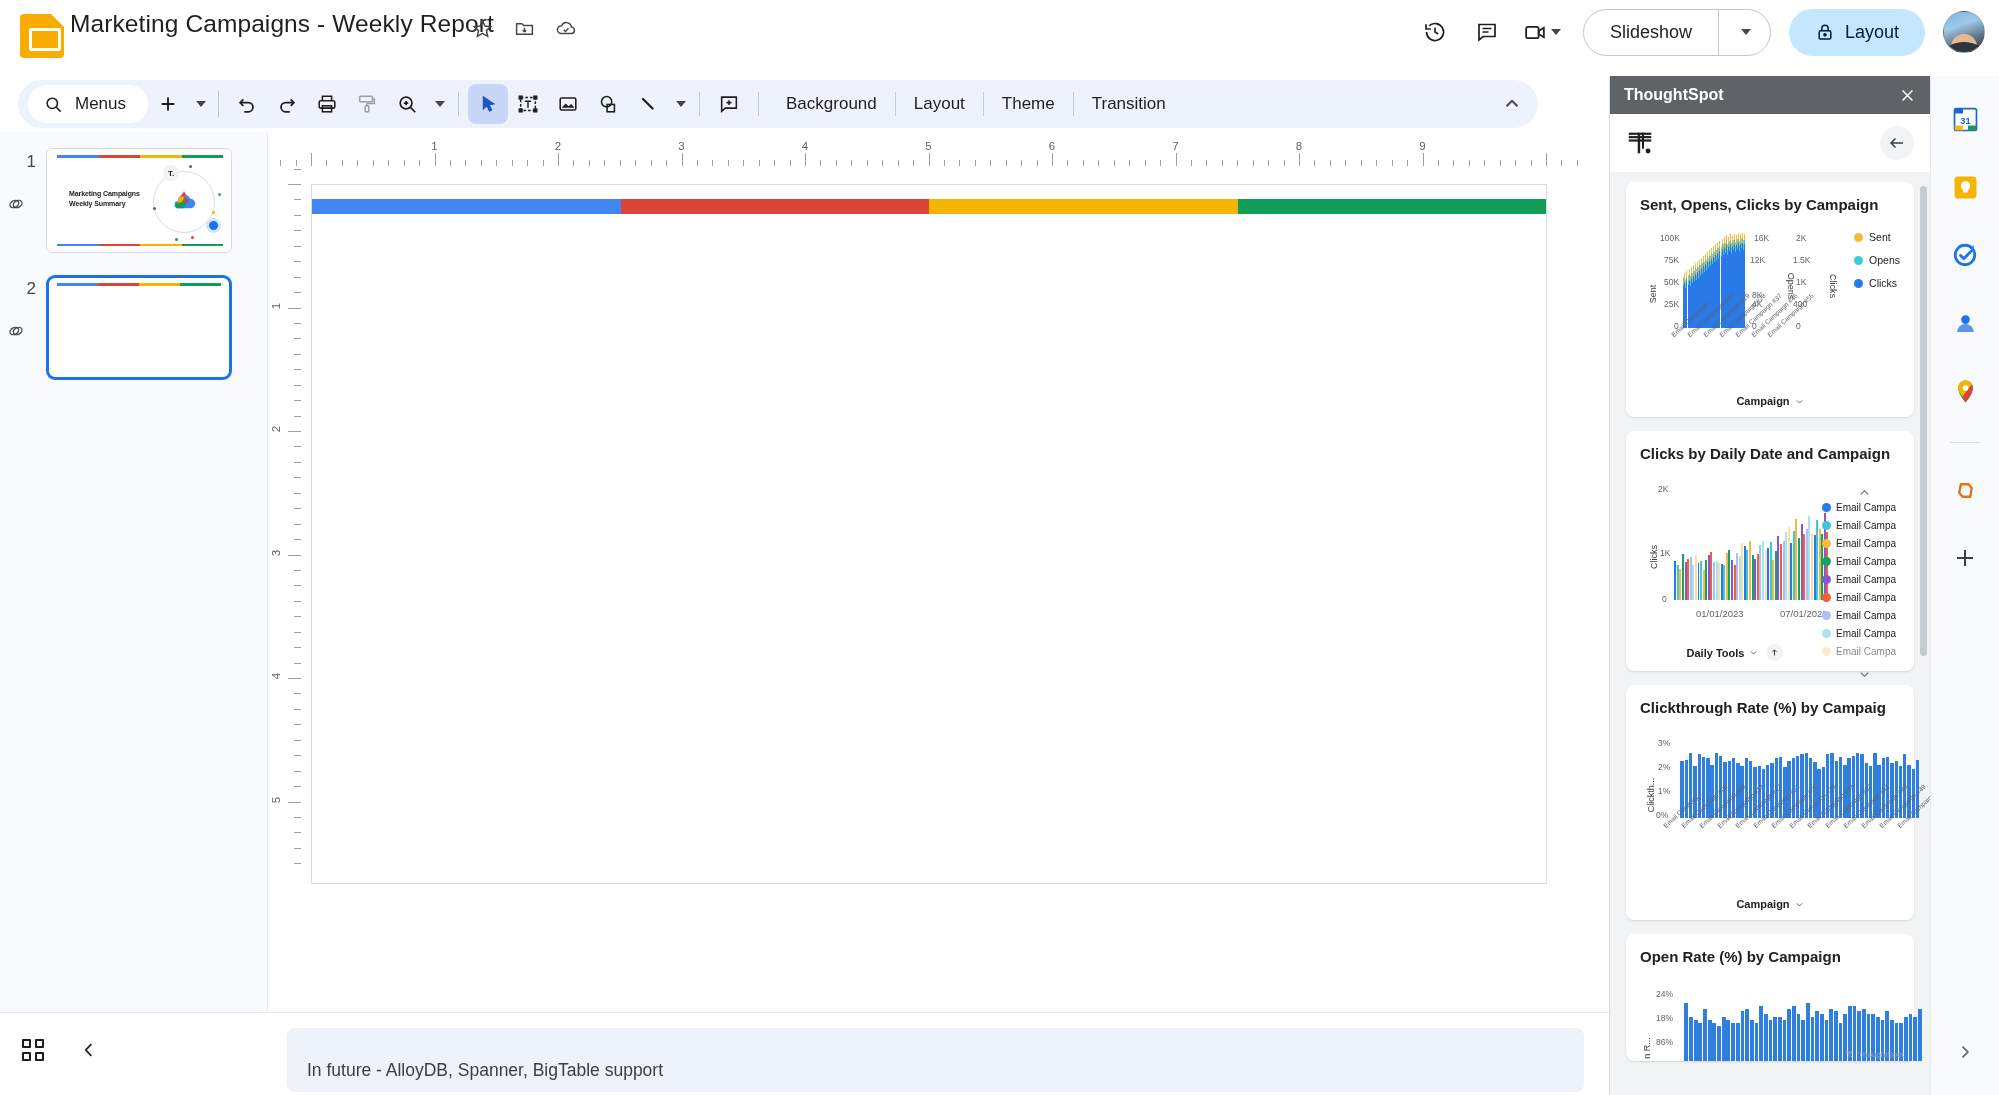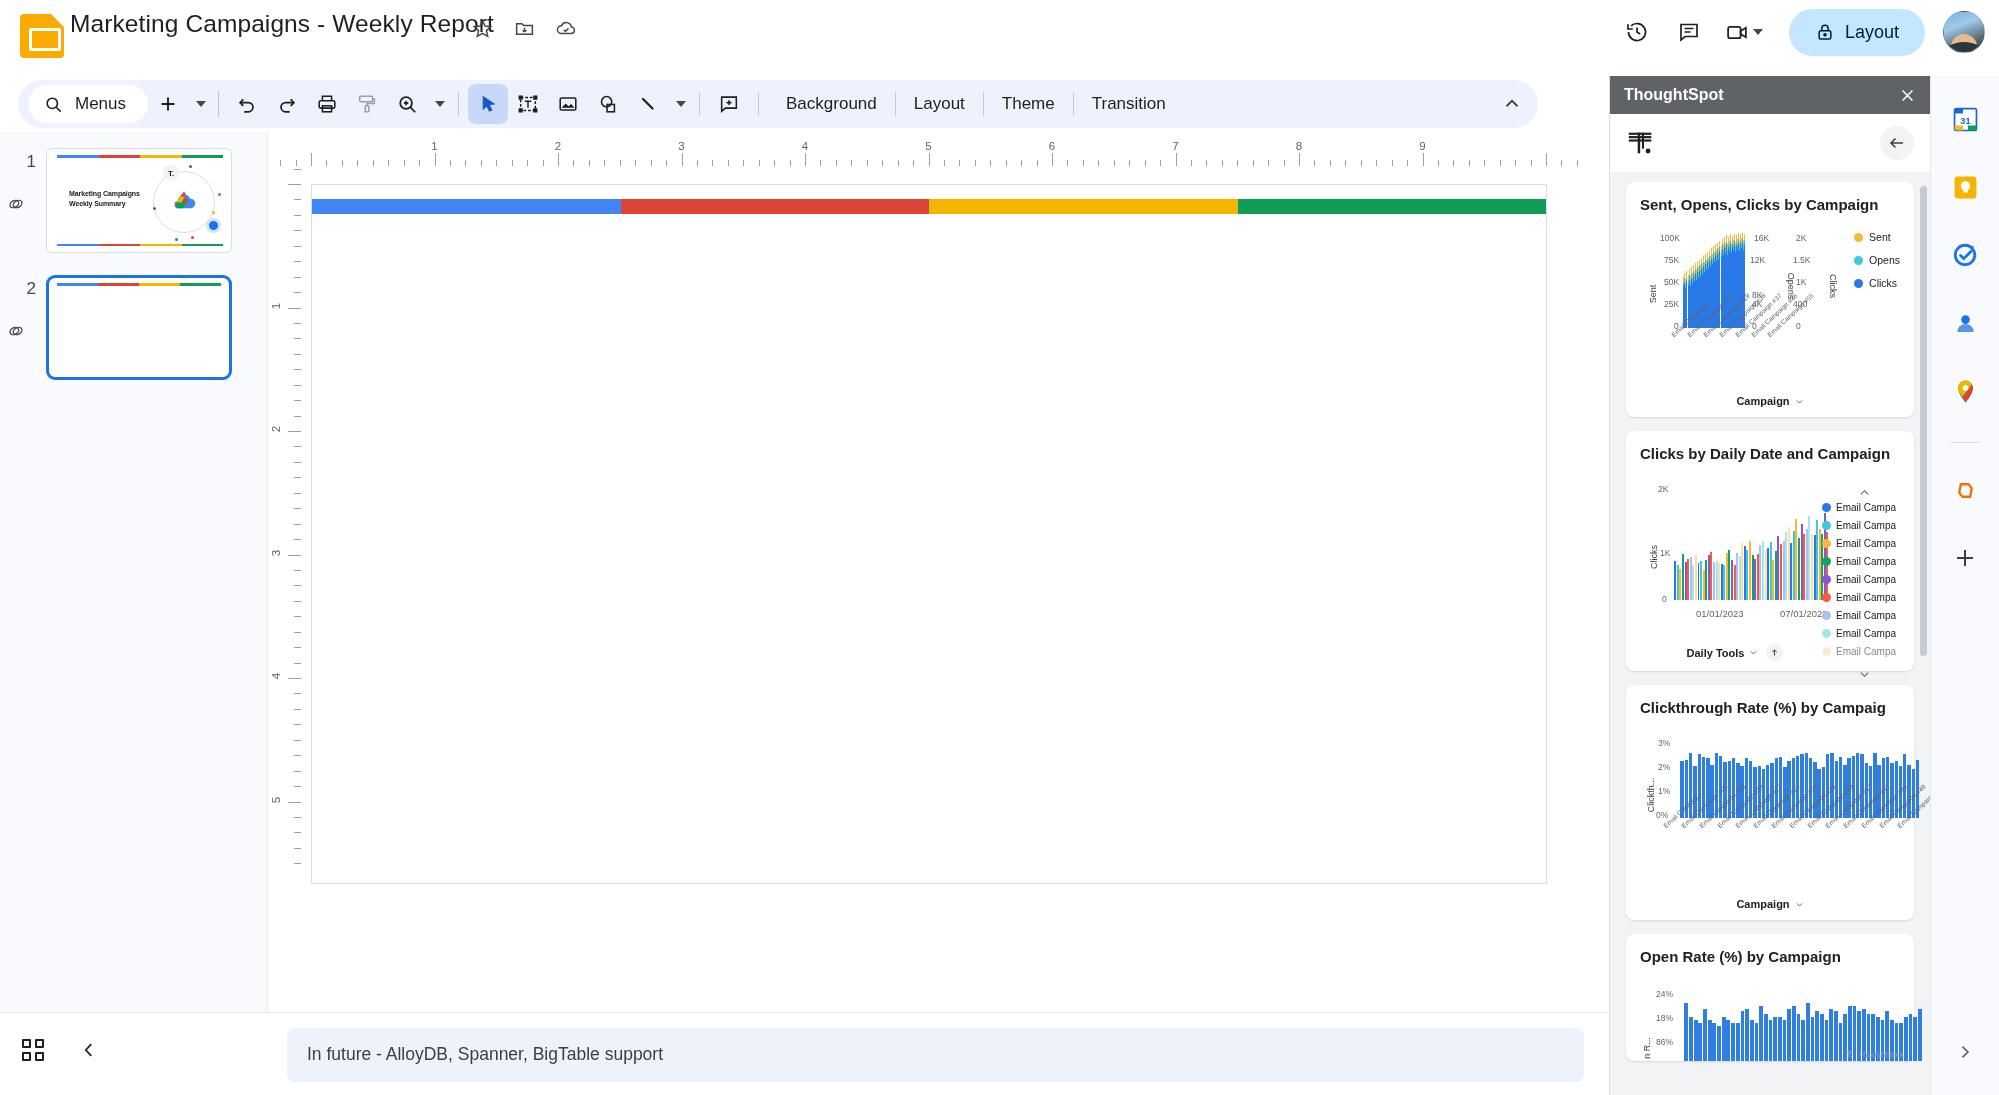"Slideshow" div.slideshow-btn { html: none -> <div> <span>Slideshow</span> <i></i> <span> <i></i> </span> </div> }
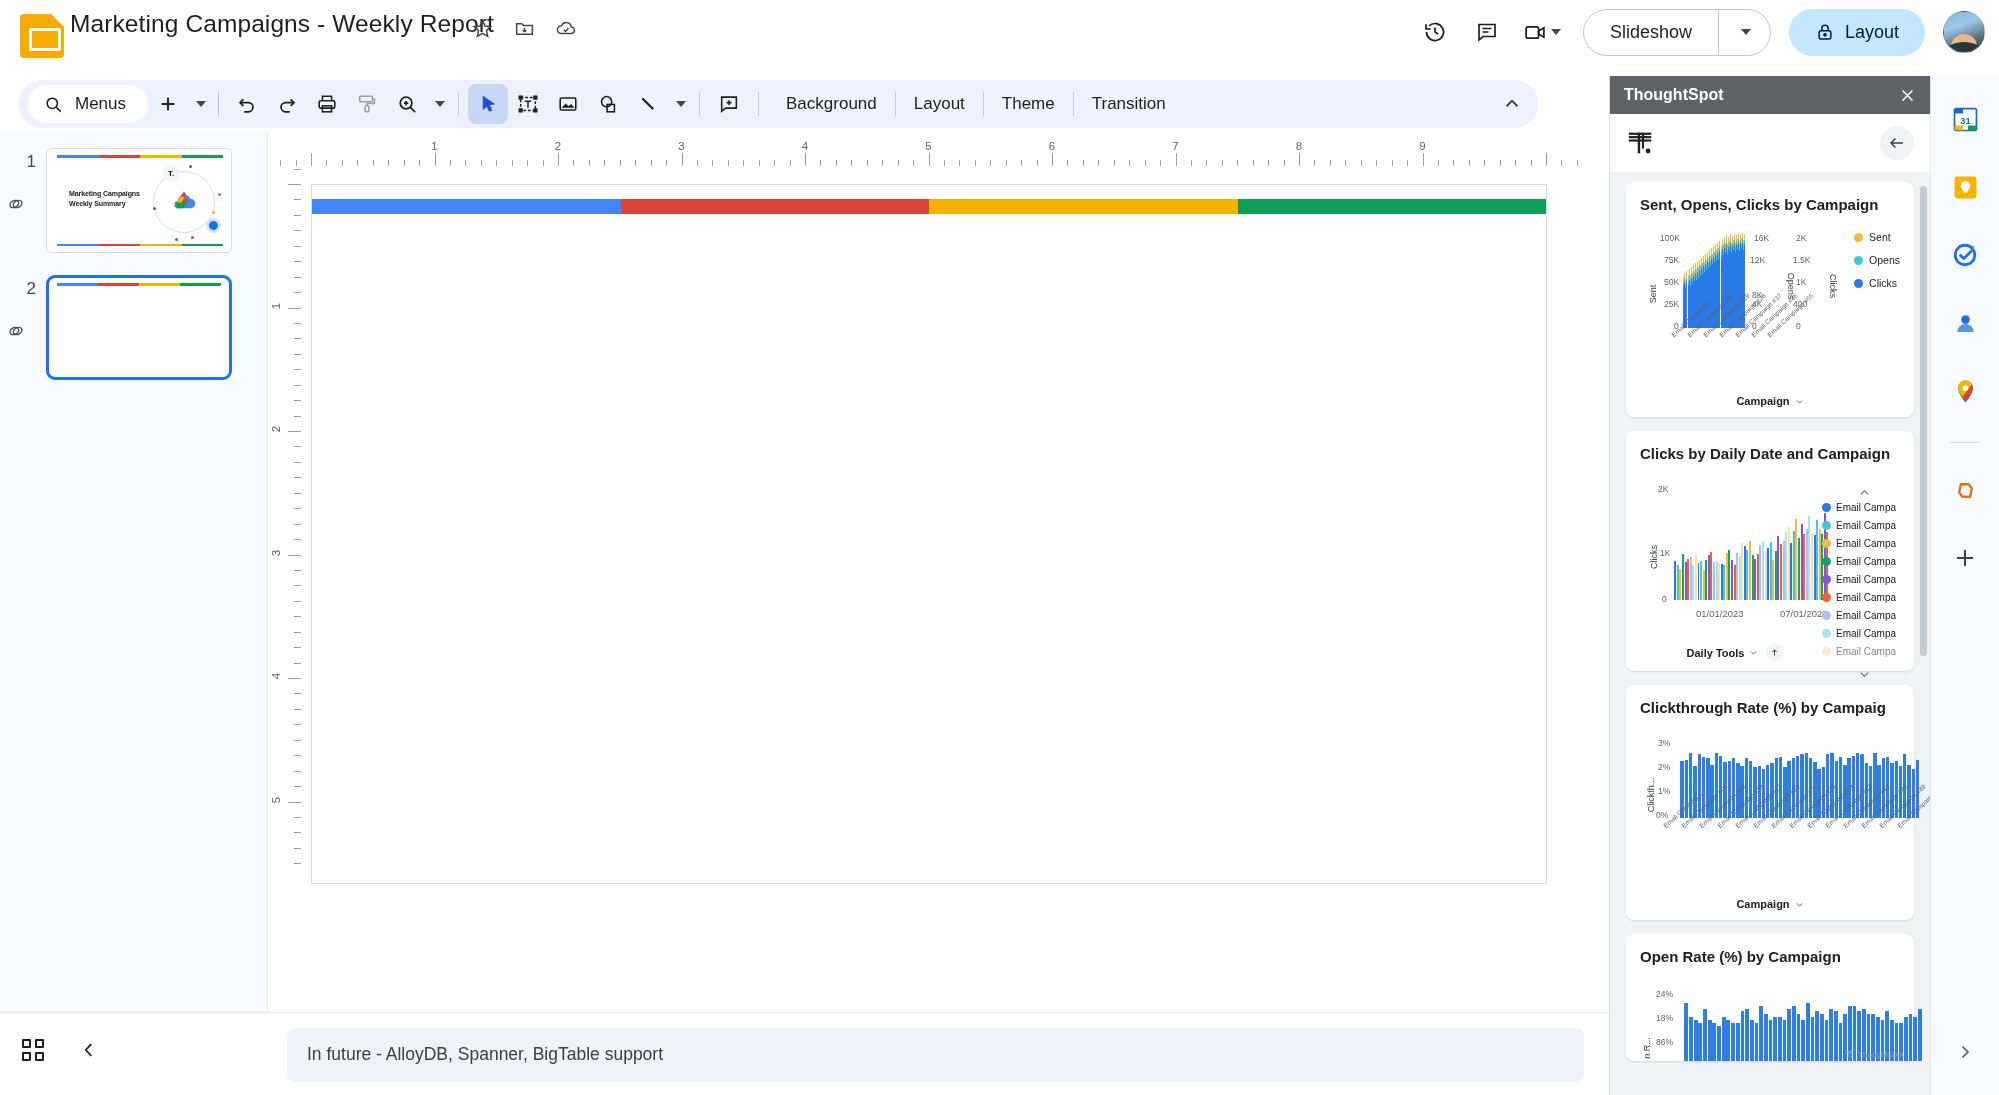"In future - AlloyDB, Spanner," .notes-box { padding: 16px 20px -> 32px 20px }
